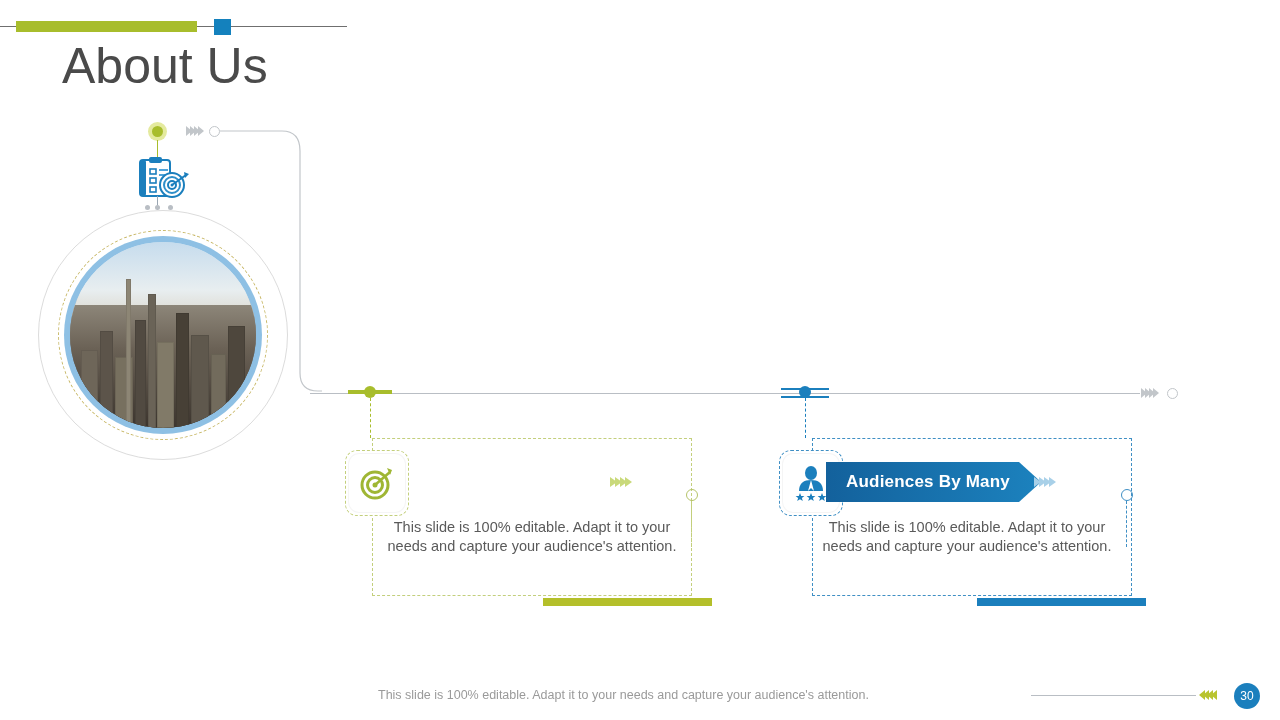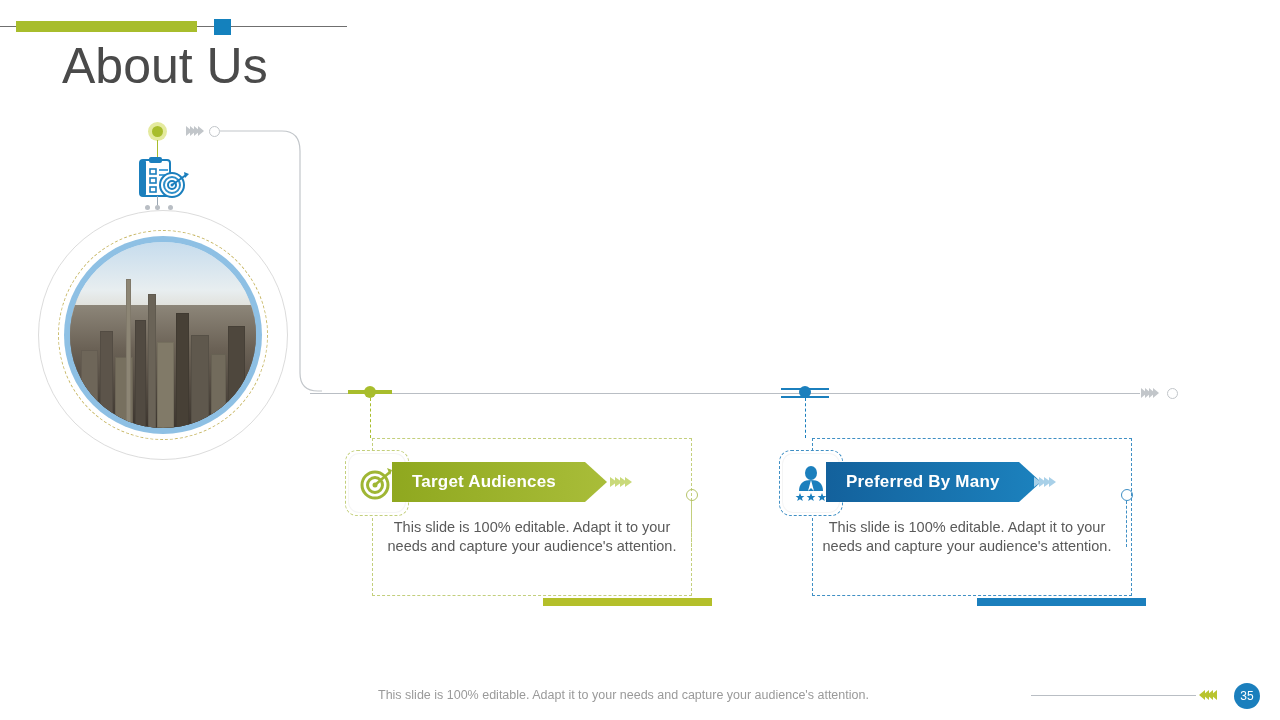"Target Audiences" div.banner { html: <div> <span>Target Audiences</span> </div> -> none }
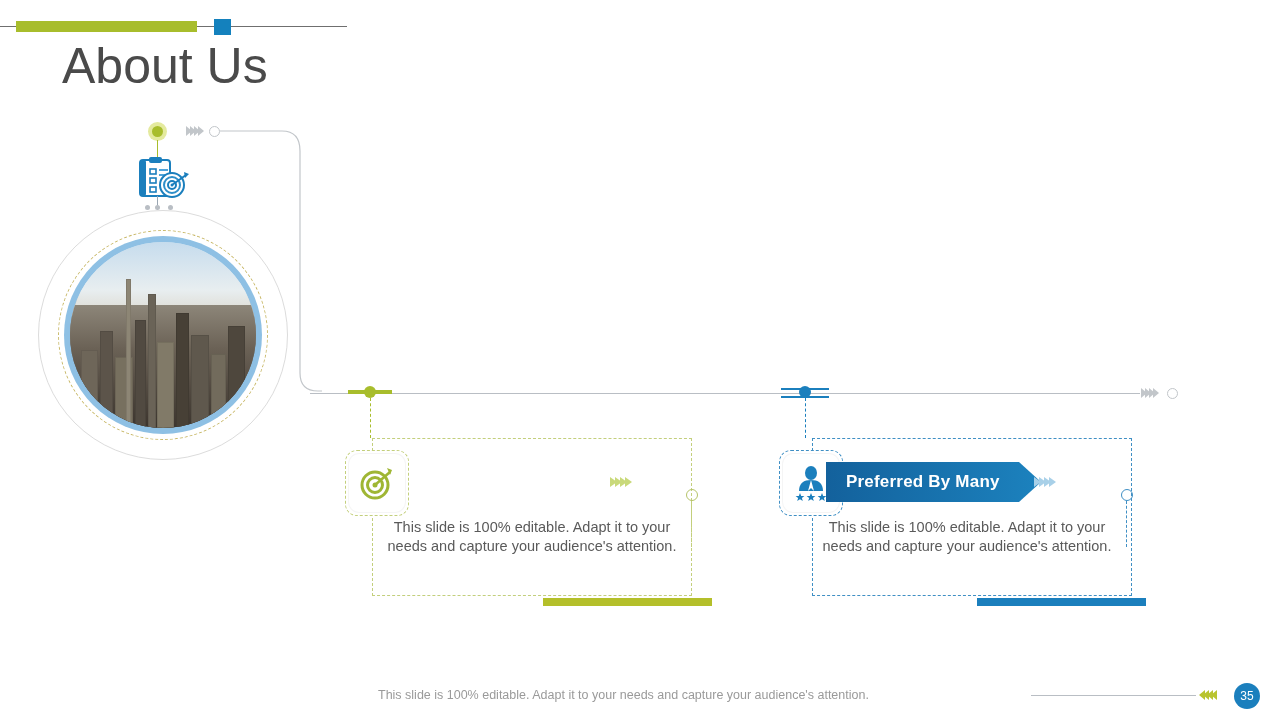"Preferred By Many" span { text: Preferred -> Audiences }
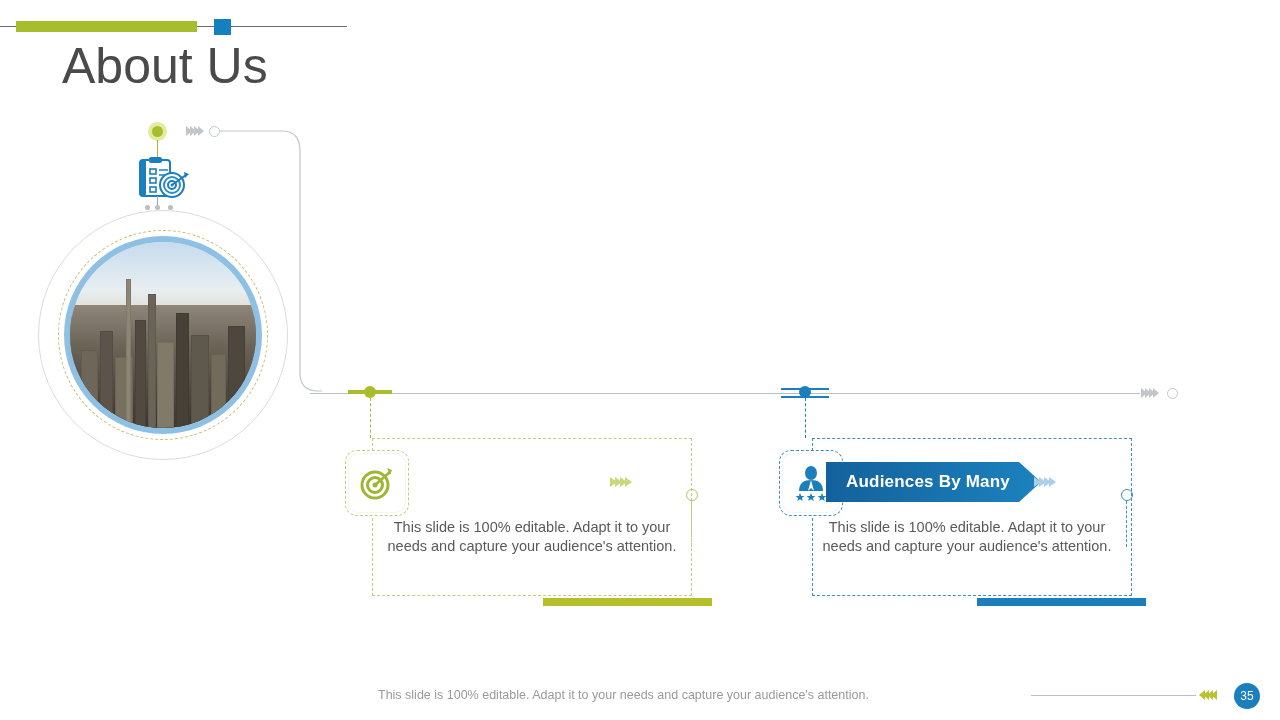"35" div.page-badge { text: 35 -> 30 }
